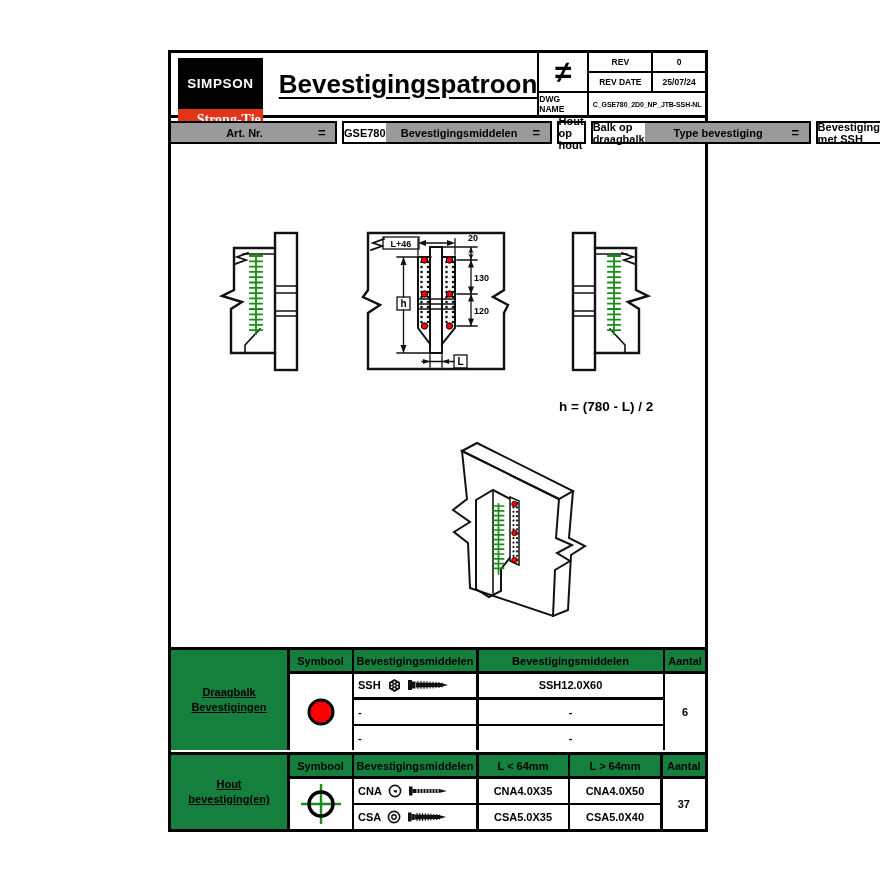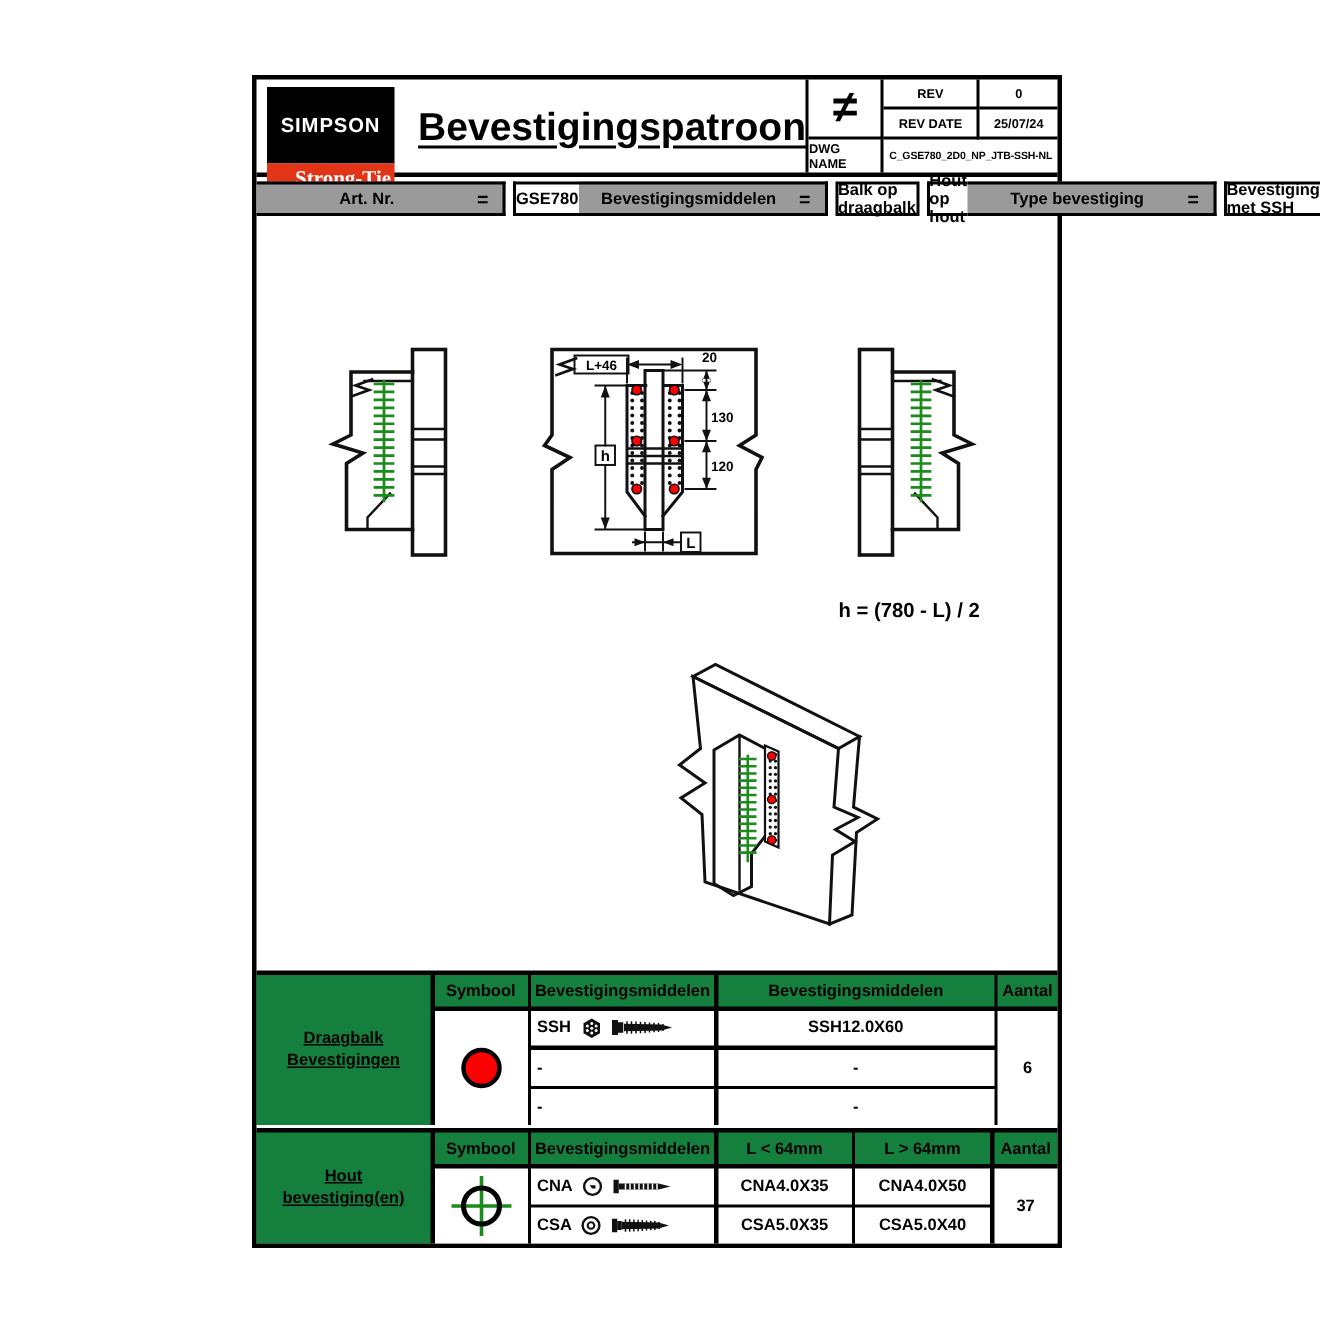"Balk op draagbalk" div.info-val { order: before "Hout op hout" -> after "Hout op hout" }
